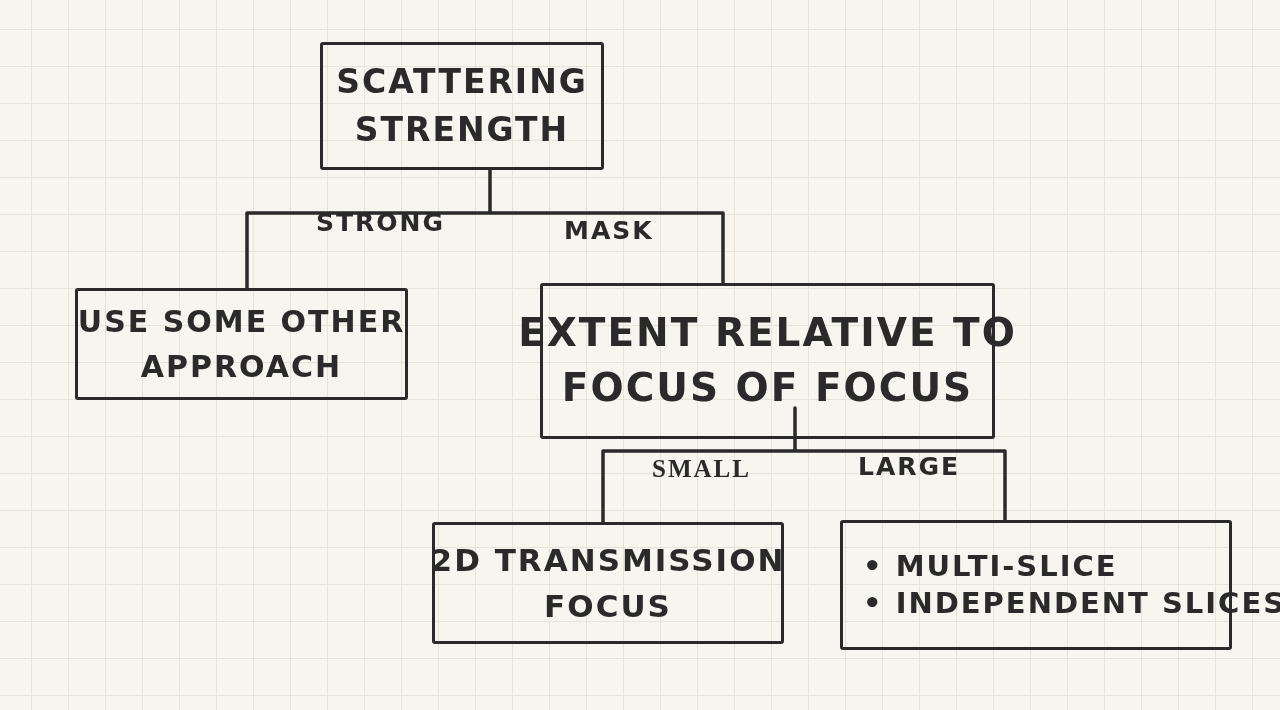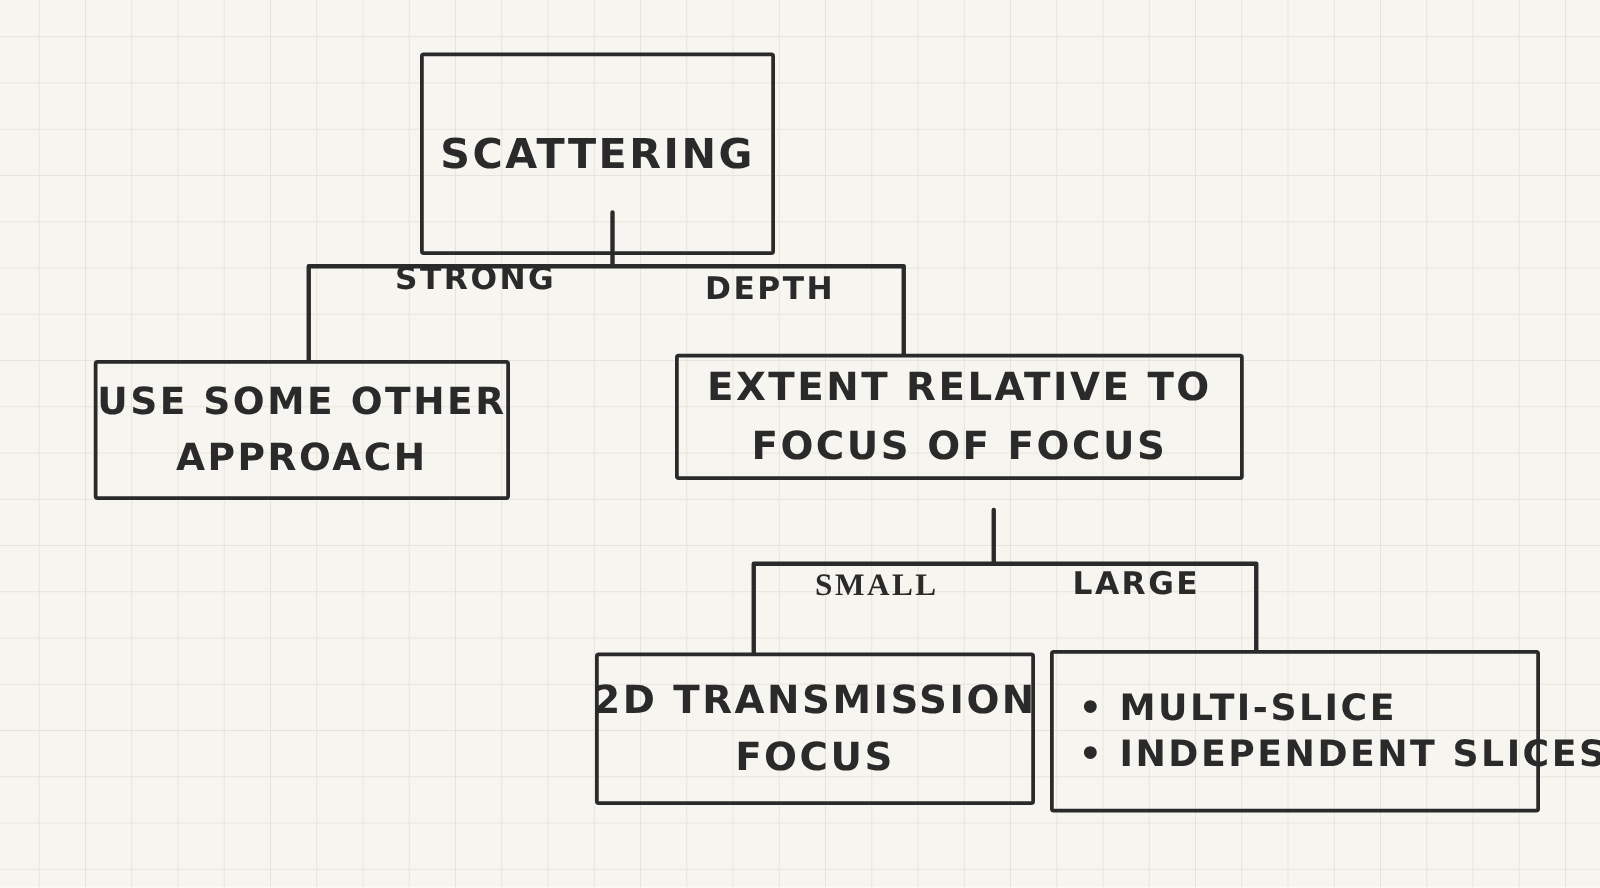"SCATTERING" #node-root { height: 162px -> 128px; left: 336px -> 320px }
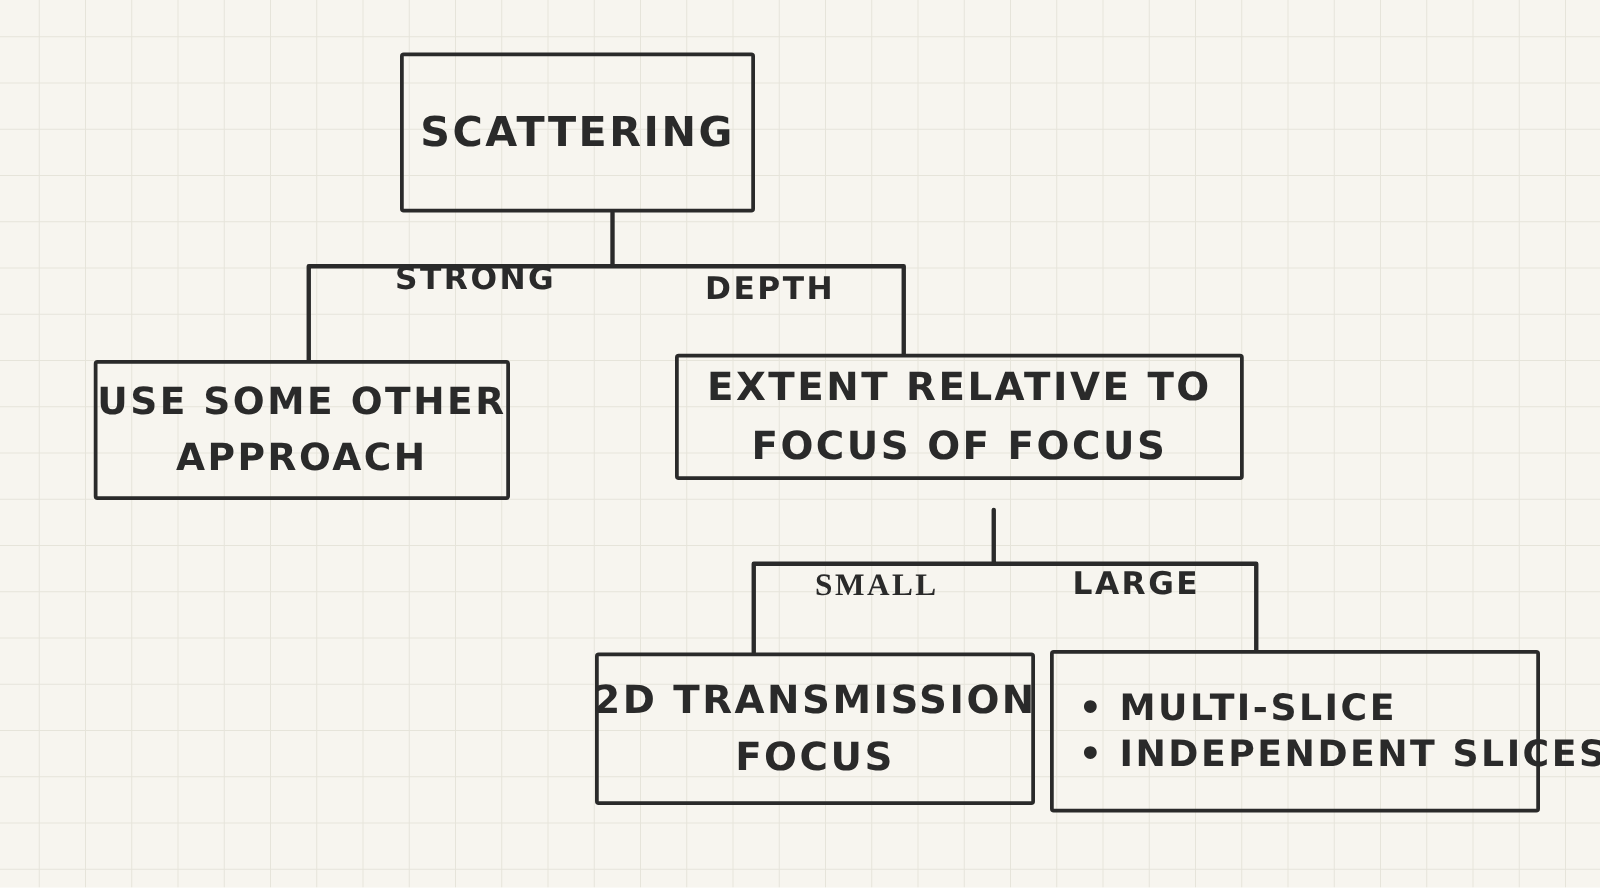"STRENGTH" span.line { html: none -> <span>STRENGTH</span> }
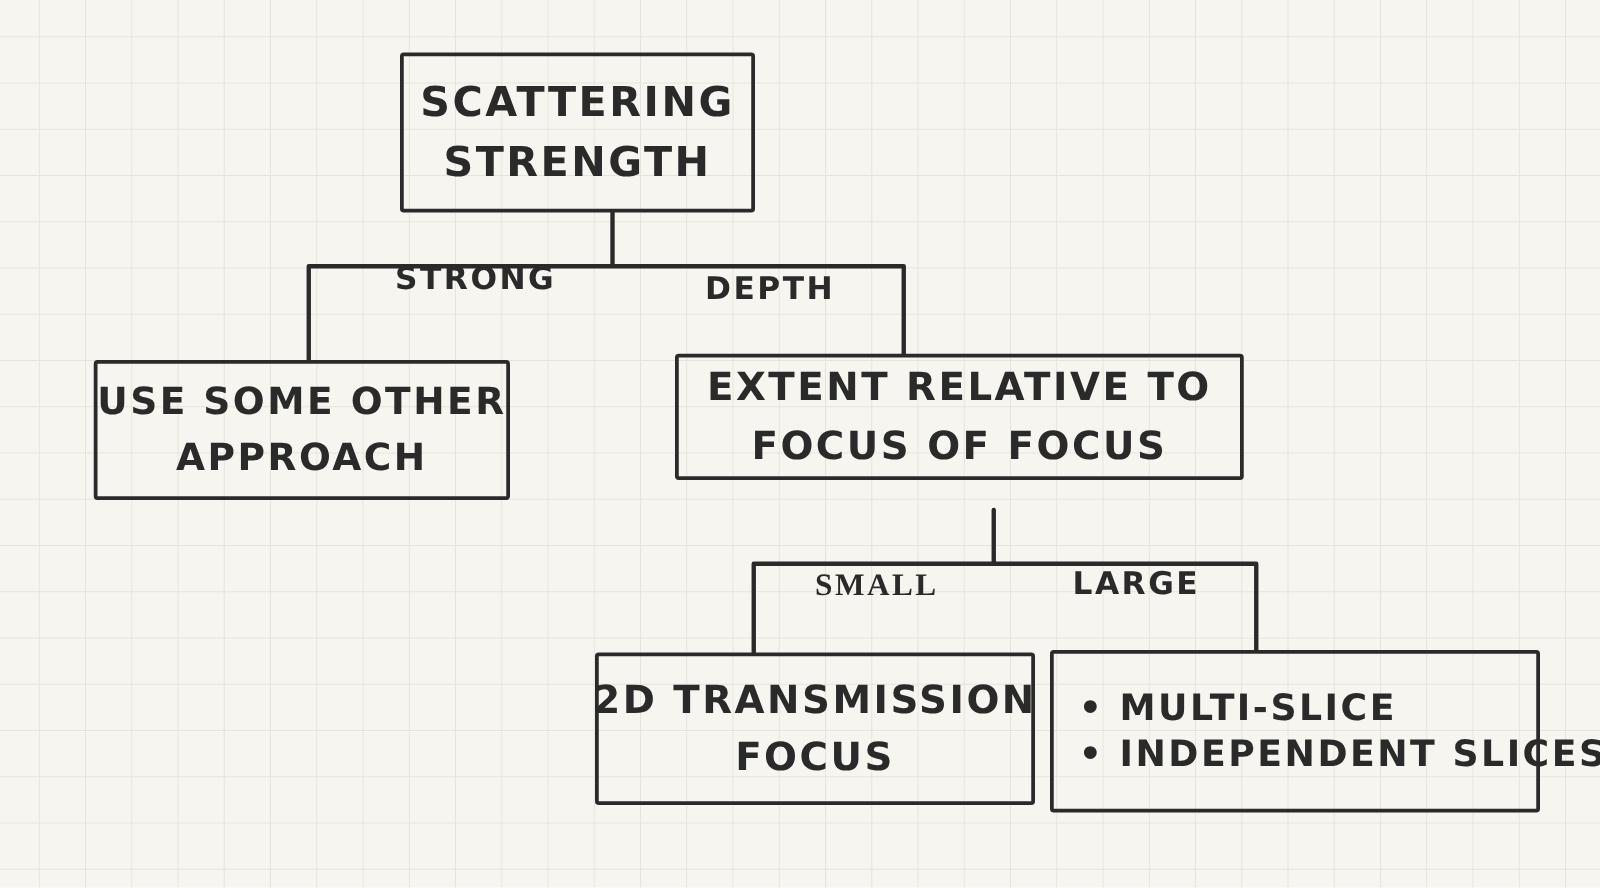"DEPTH" span.edge-label { text: DEPTH -> MASK }
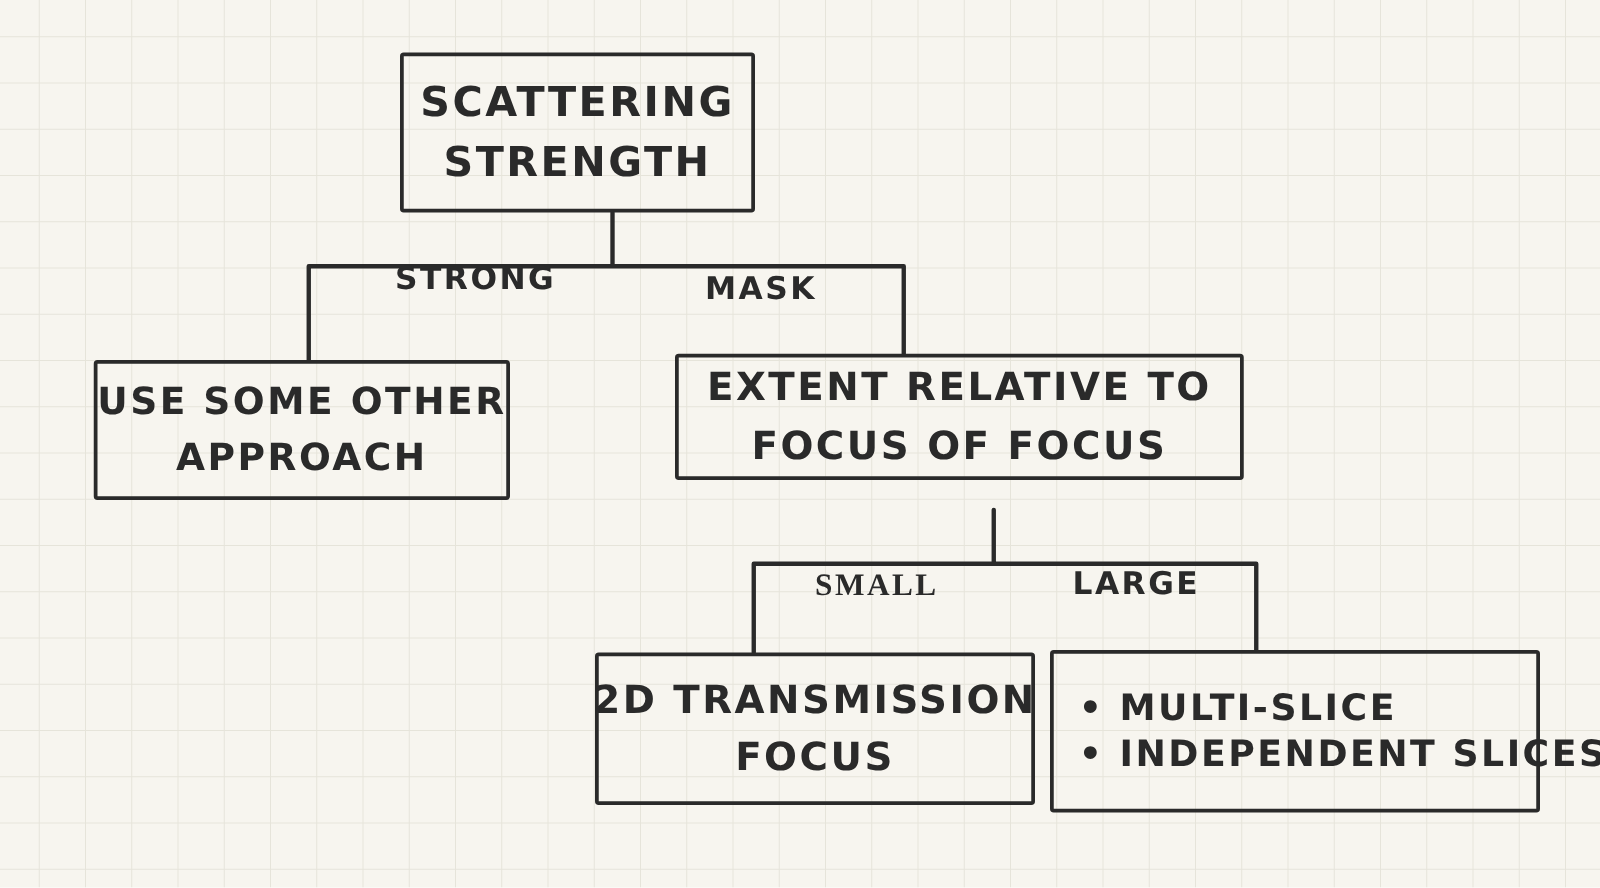"EXTENT RELATIVE TO" #node-extent { font-size: 31px -> 39px; height: 101px -> 156px }
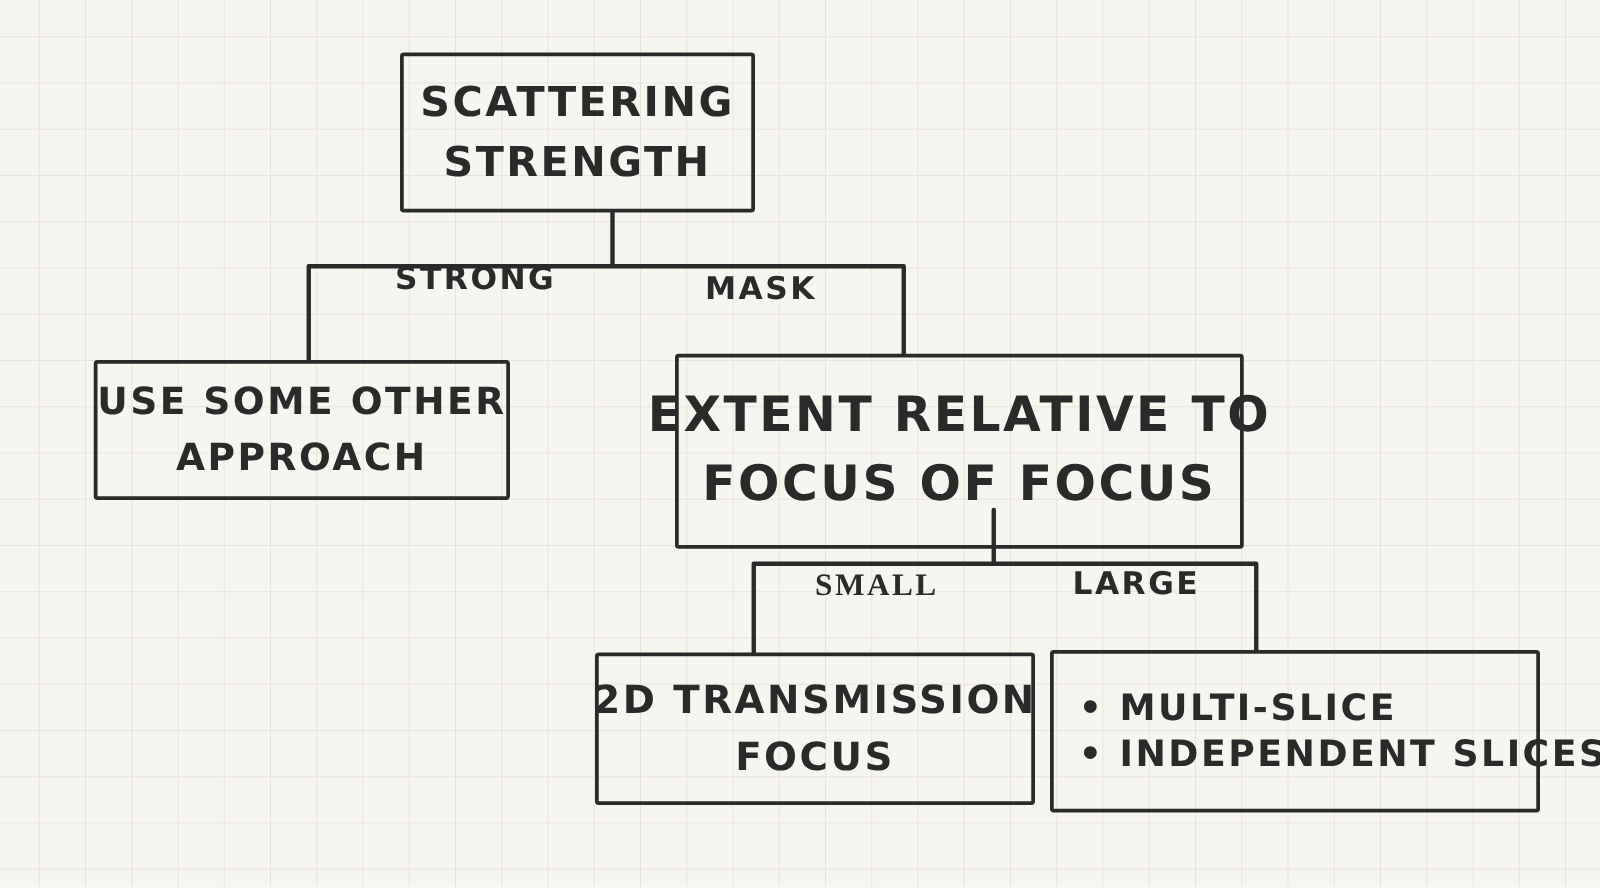"2D TRANSMISSION" #node-mask { margin-left: 44px -> none }
